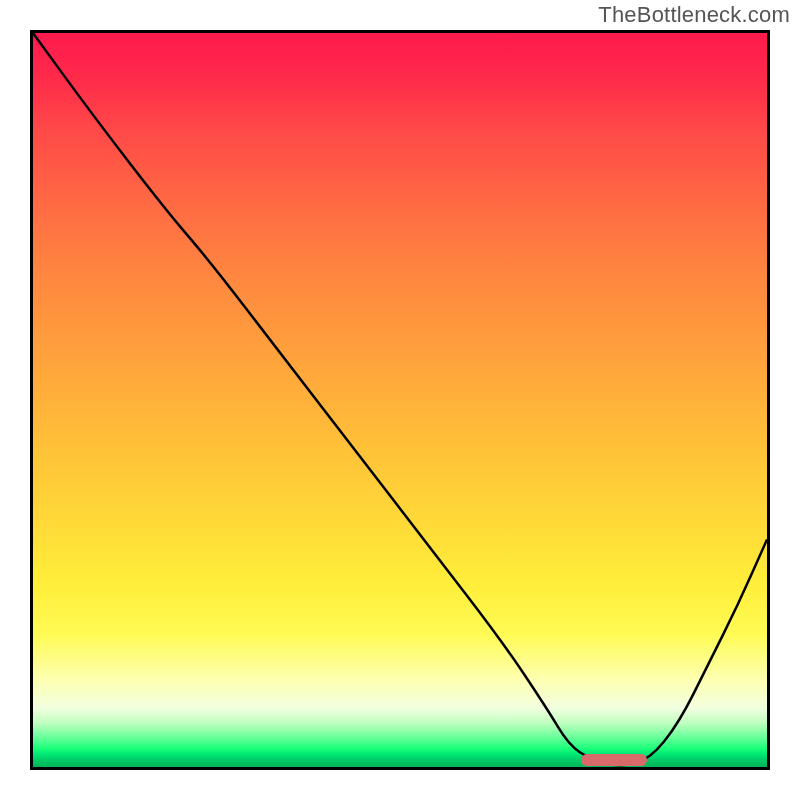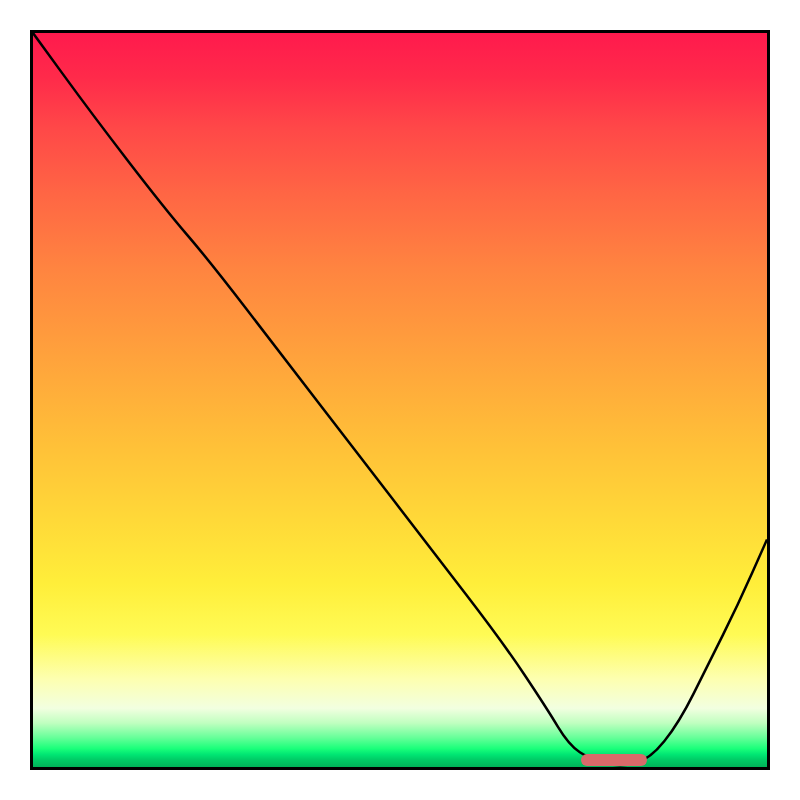"TheBottleneck.com" div.watermark { html: none -> <div>TheBottleneck.com</div> }
